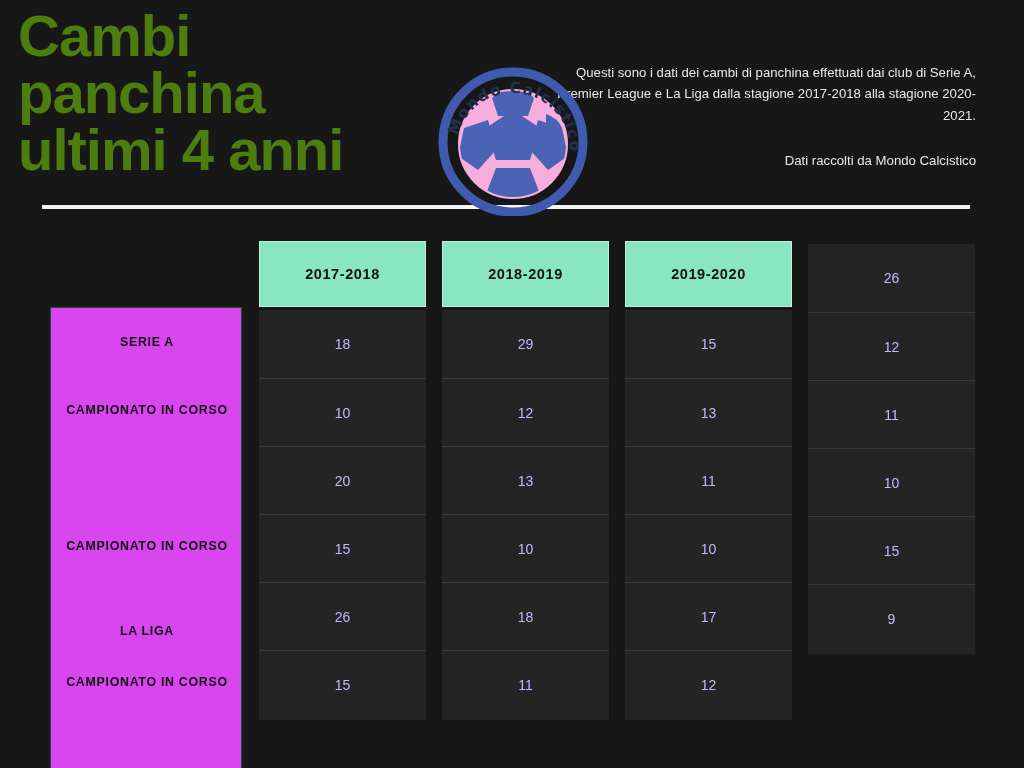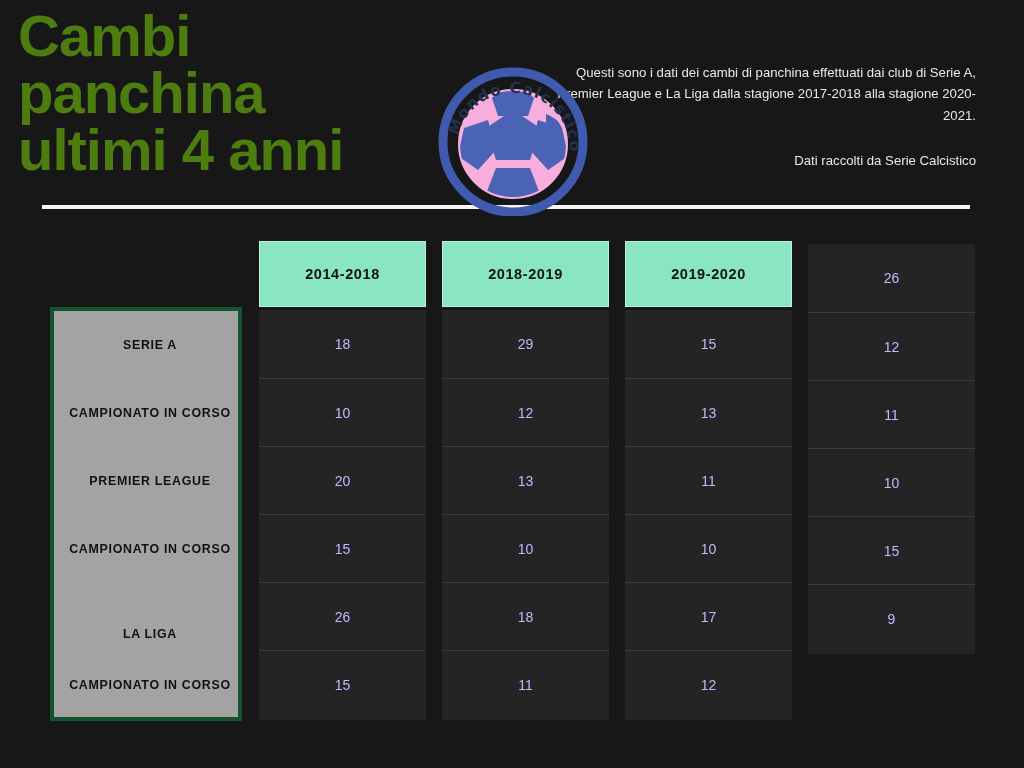"Dati raccolti da Serie Calcistico" div { text: Serie -> Mondo }
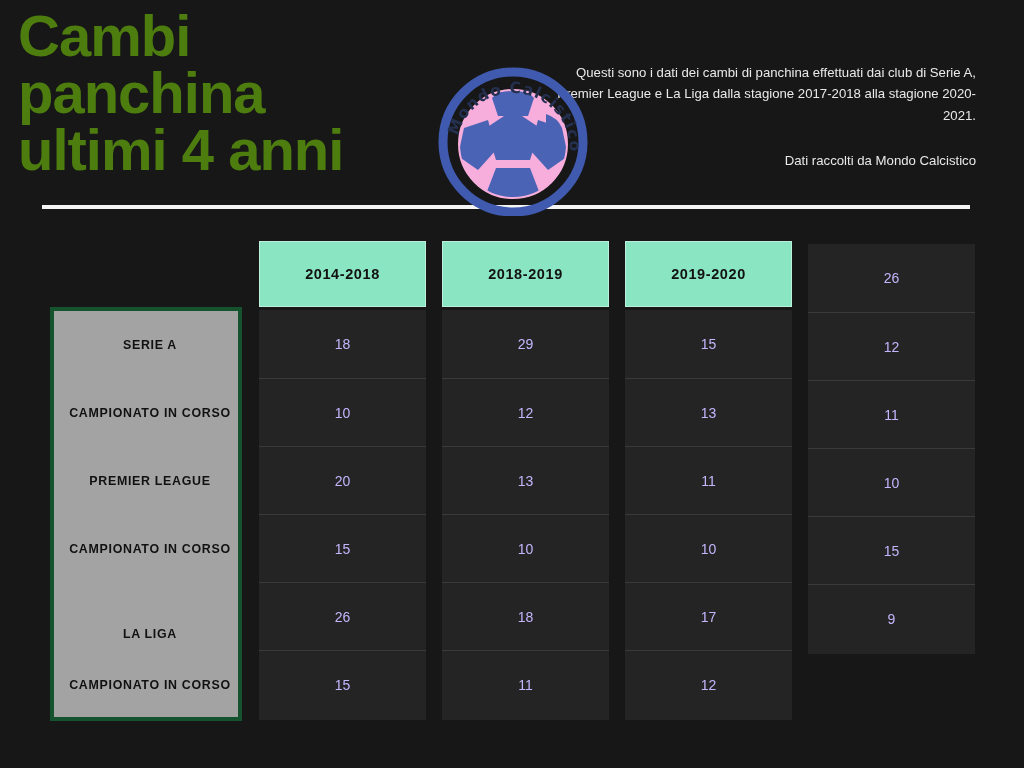"2014-2018" div.col-head { text: 2014-2018 -> 2017-2018 }
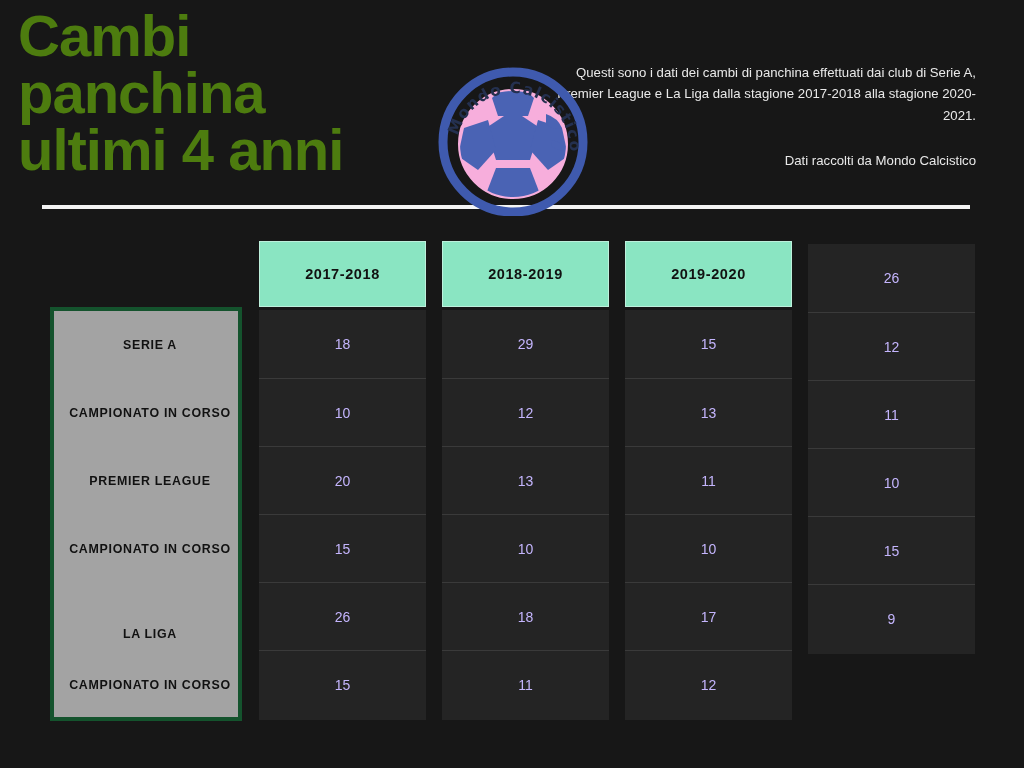"SERIE A" .row-label-column { background: #a3a3a3 -> #d946ef; border: 4px solid #14532d -> 1px solid #14532d; height: 414px -> 462px }
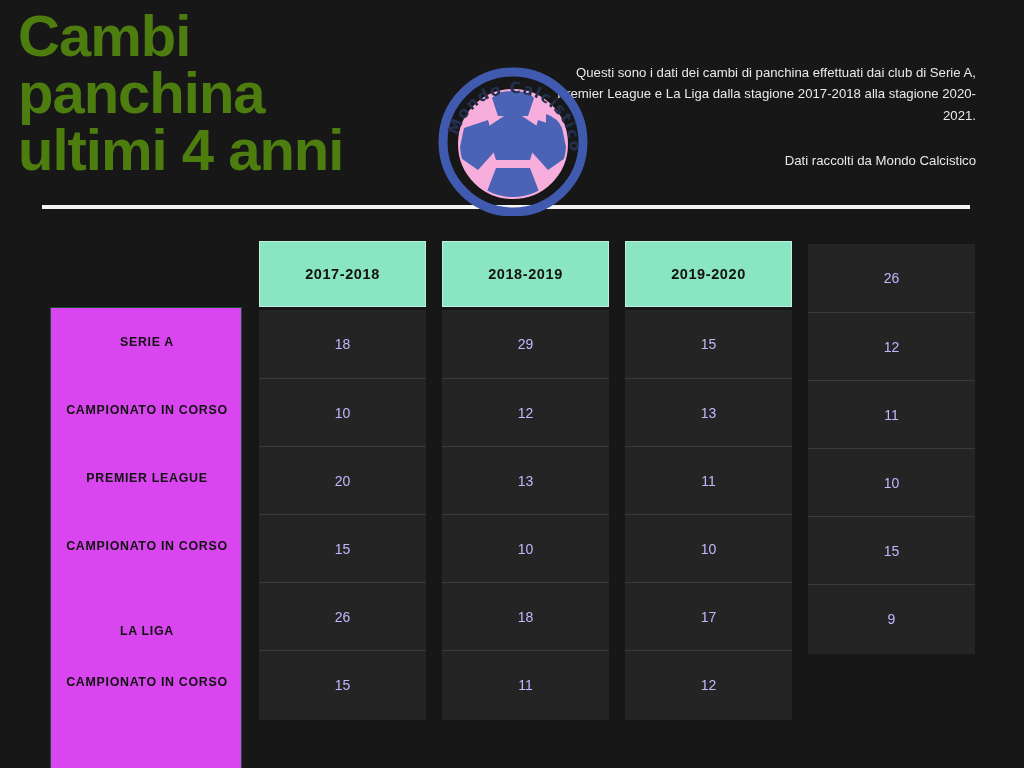"PREMIER LEAGUE" div.row-label { html: <div>PREMIER LEAGUE</div> -> none }
